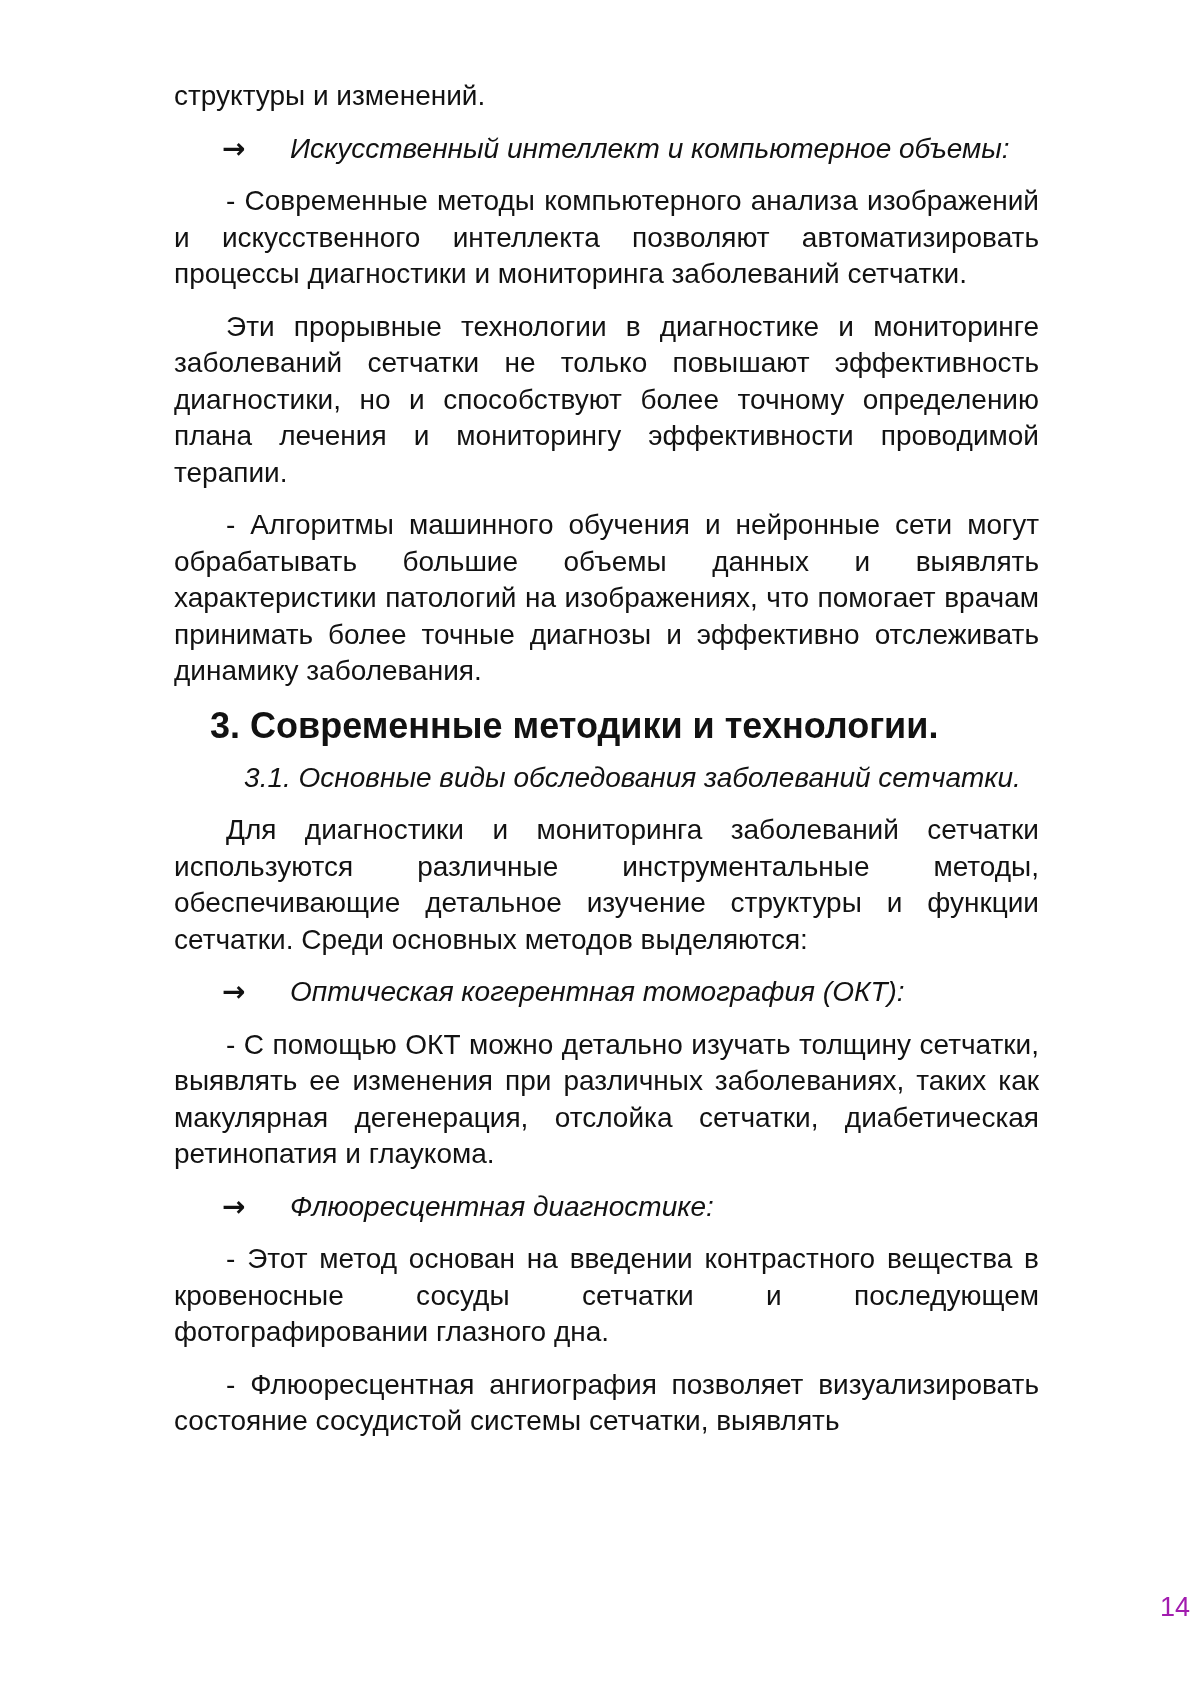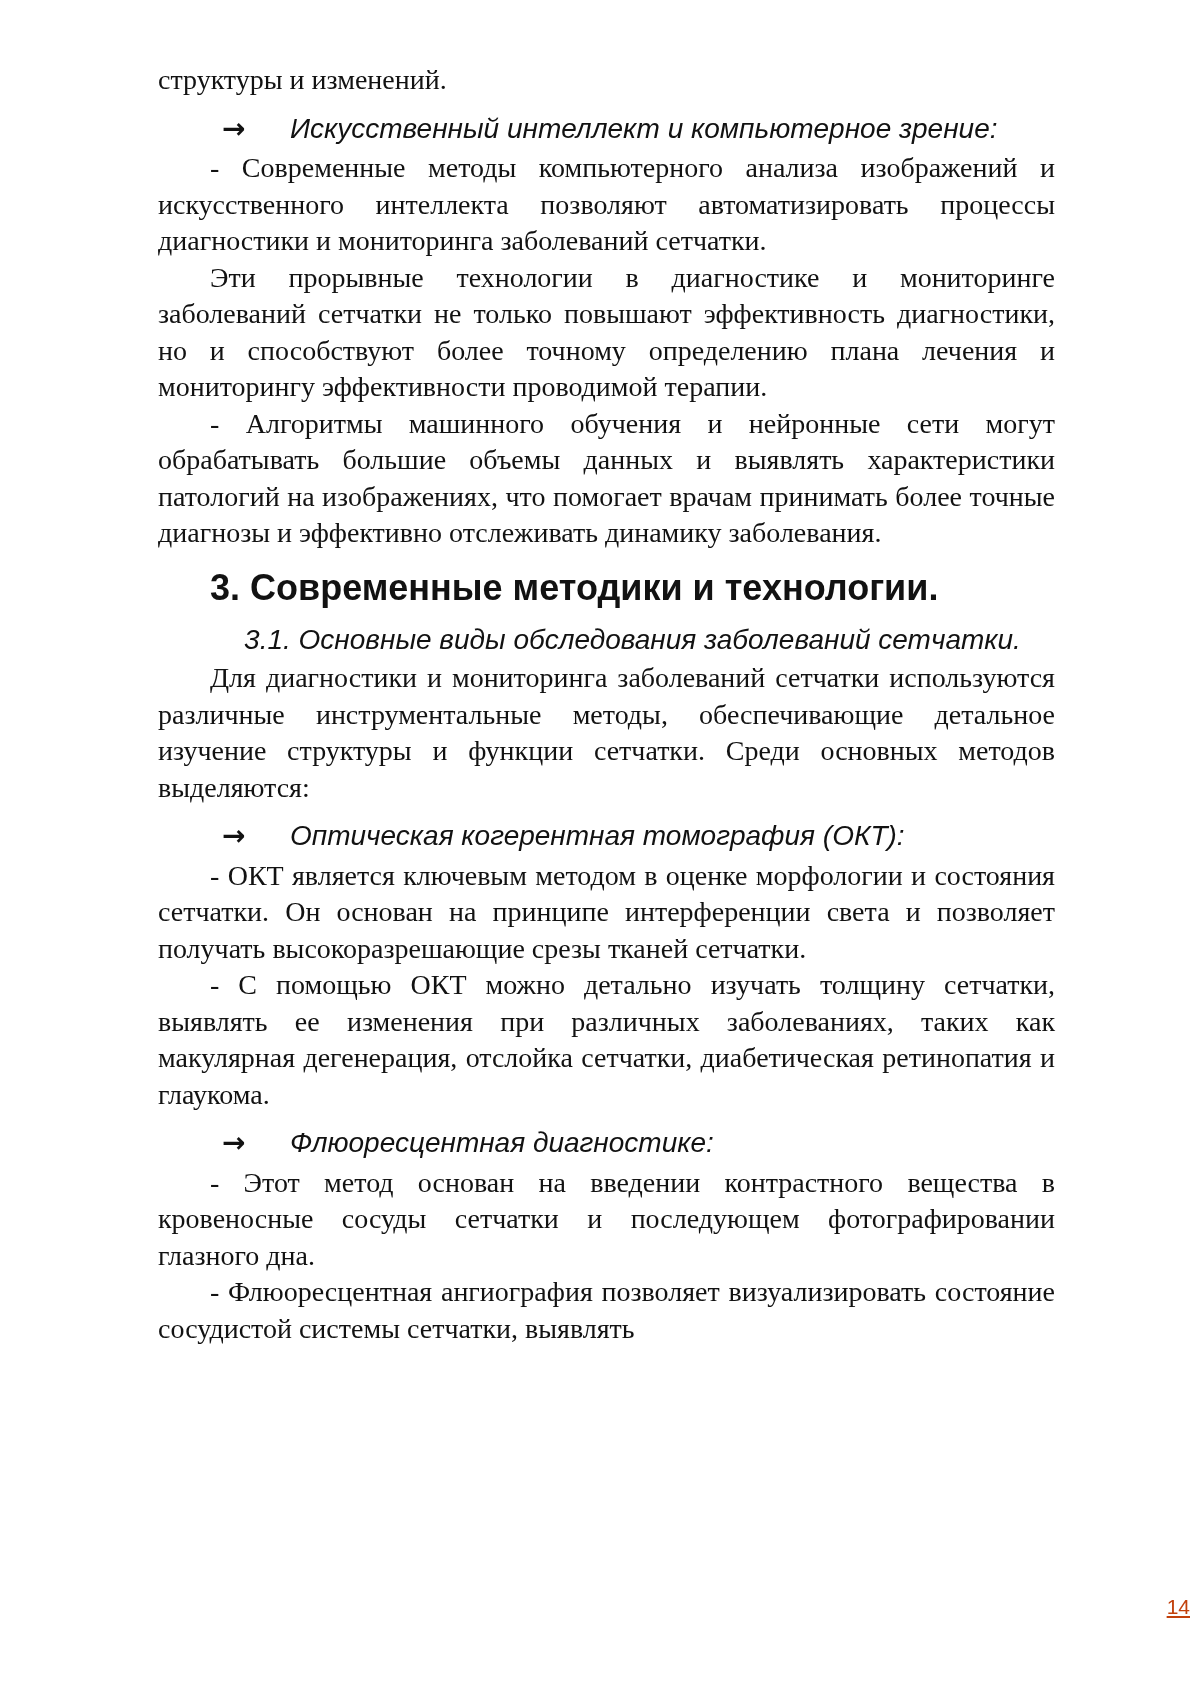"структуры и изменений." .para { font-family: Liberation Serif, serif -> none; margin: 0 -> 16px }
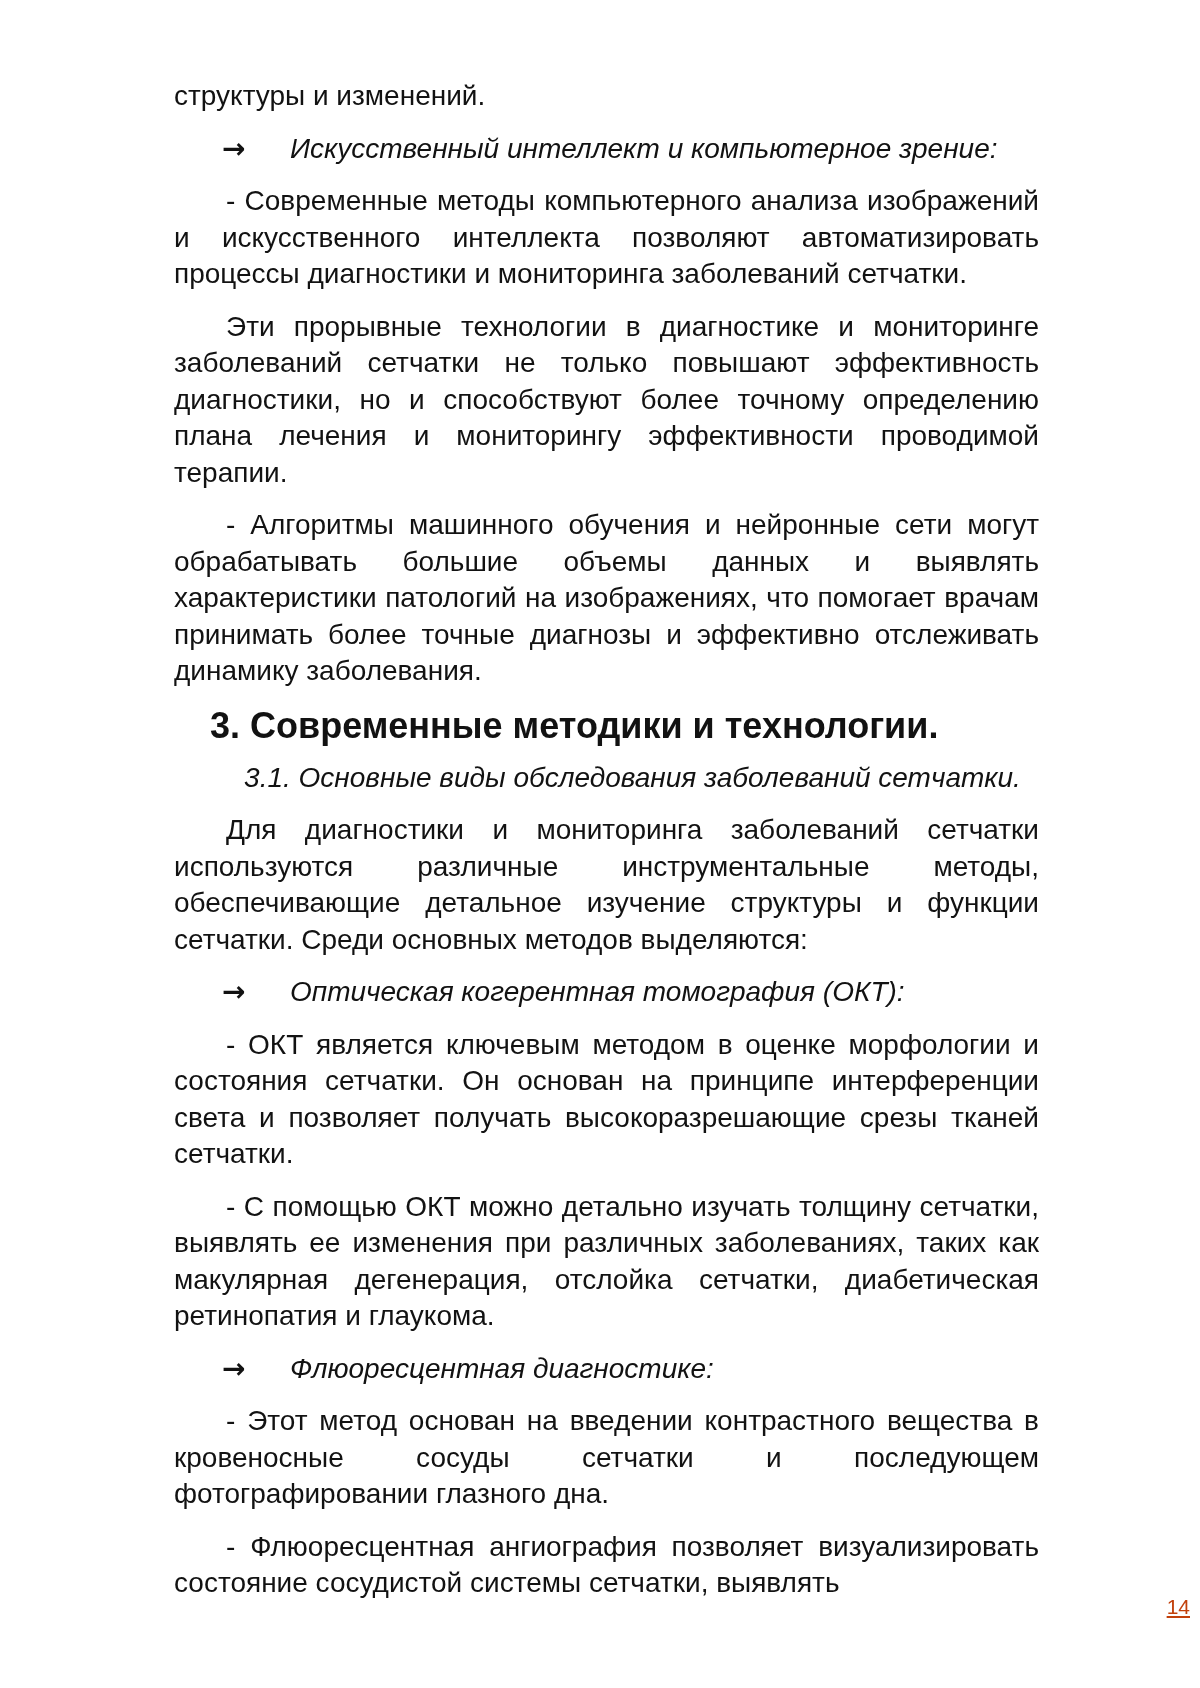"Искусственный интеллект и компьютерное" span.arrow-text { text: зрение -> объемы }
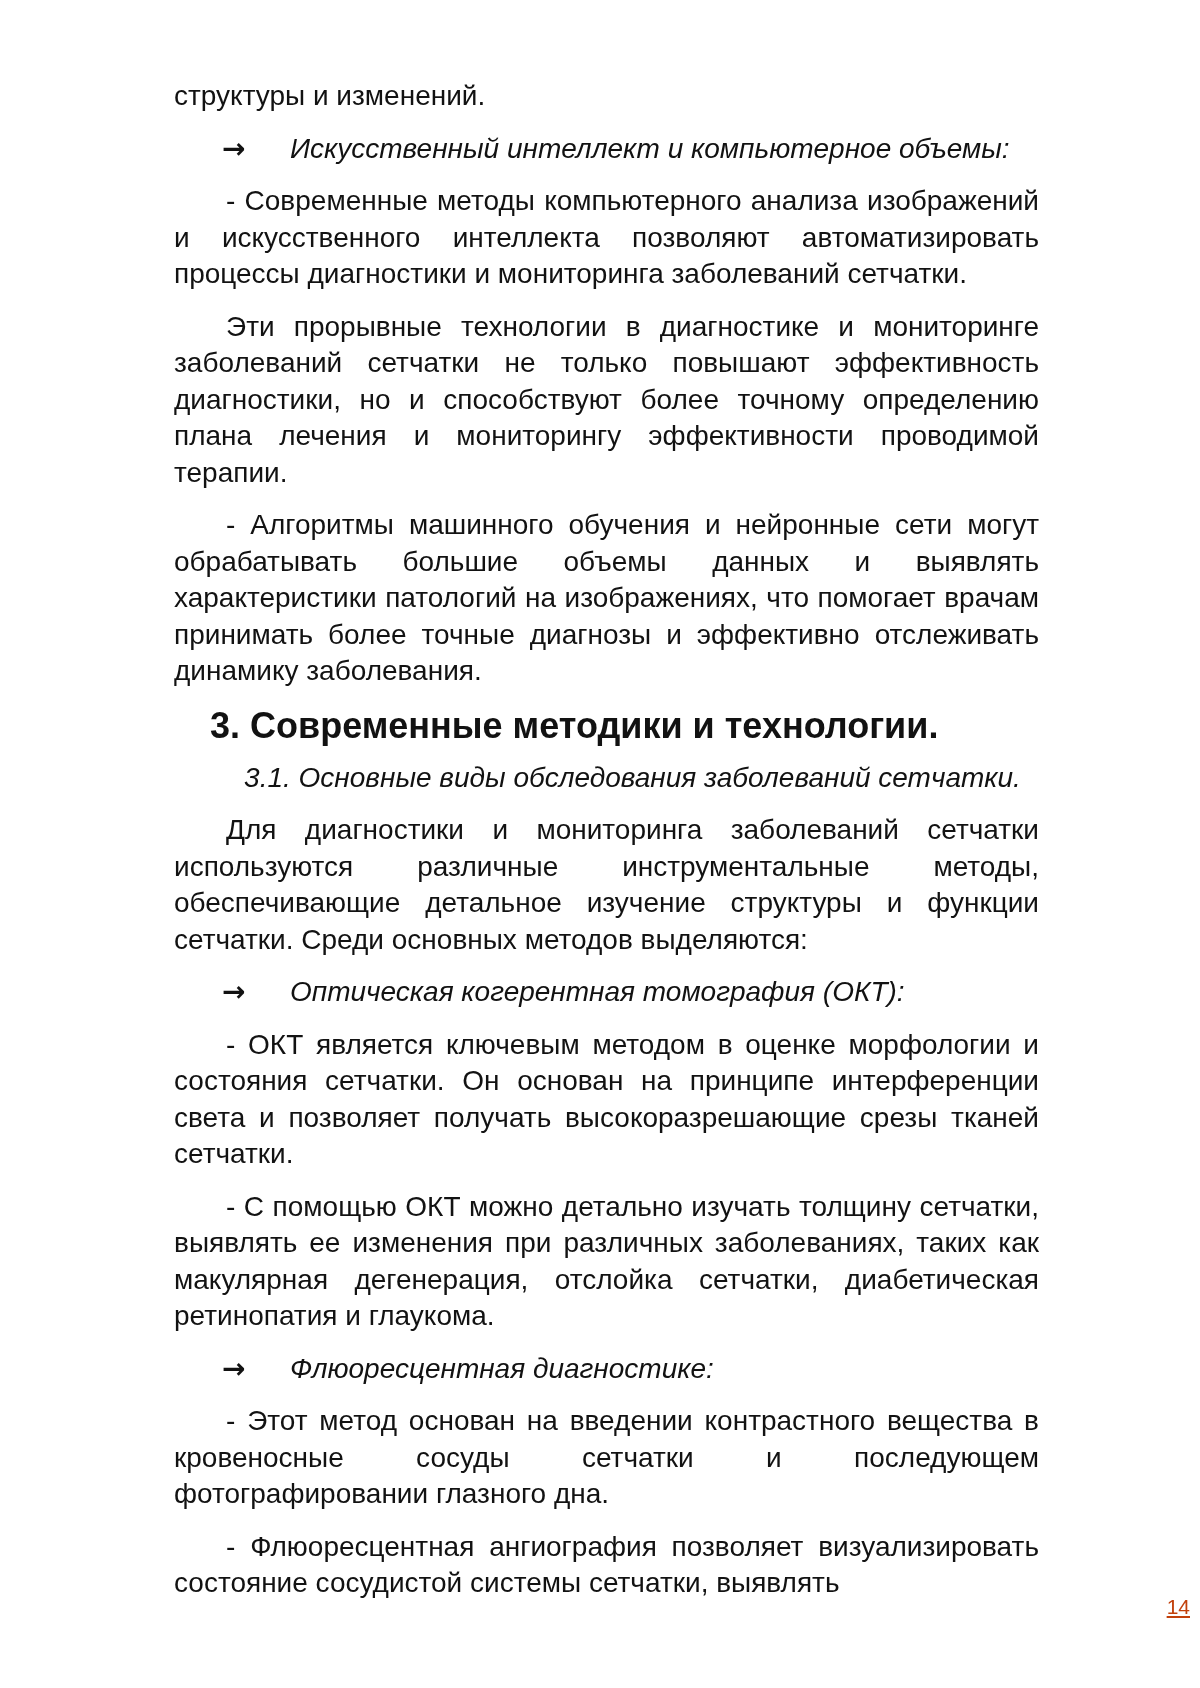"- ОКТ является ключевым методом" p.para { html: <p>- ОКТ является ключевым методом в оценке морфологии и состояния сетчатки. Он основан на принципе интерференции света и позволяет получать высокоразрешающие срезы тканей сетчатки.</p> -> none }
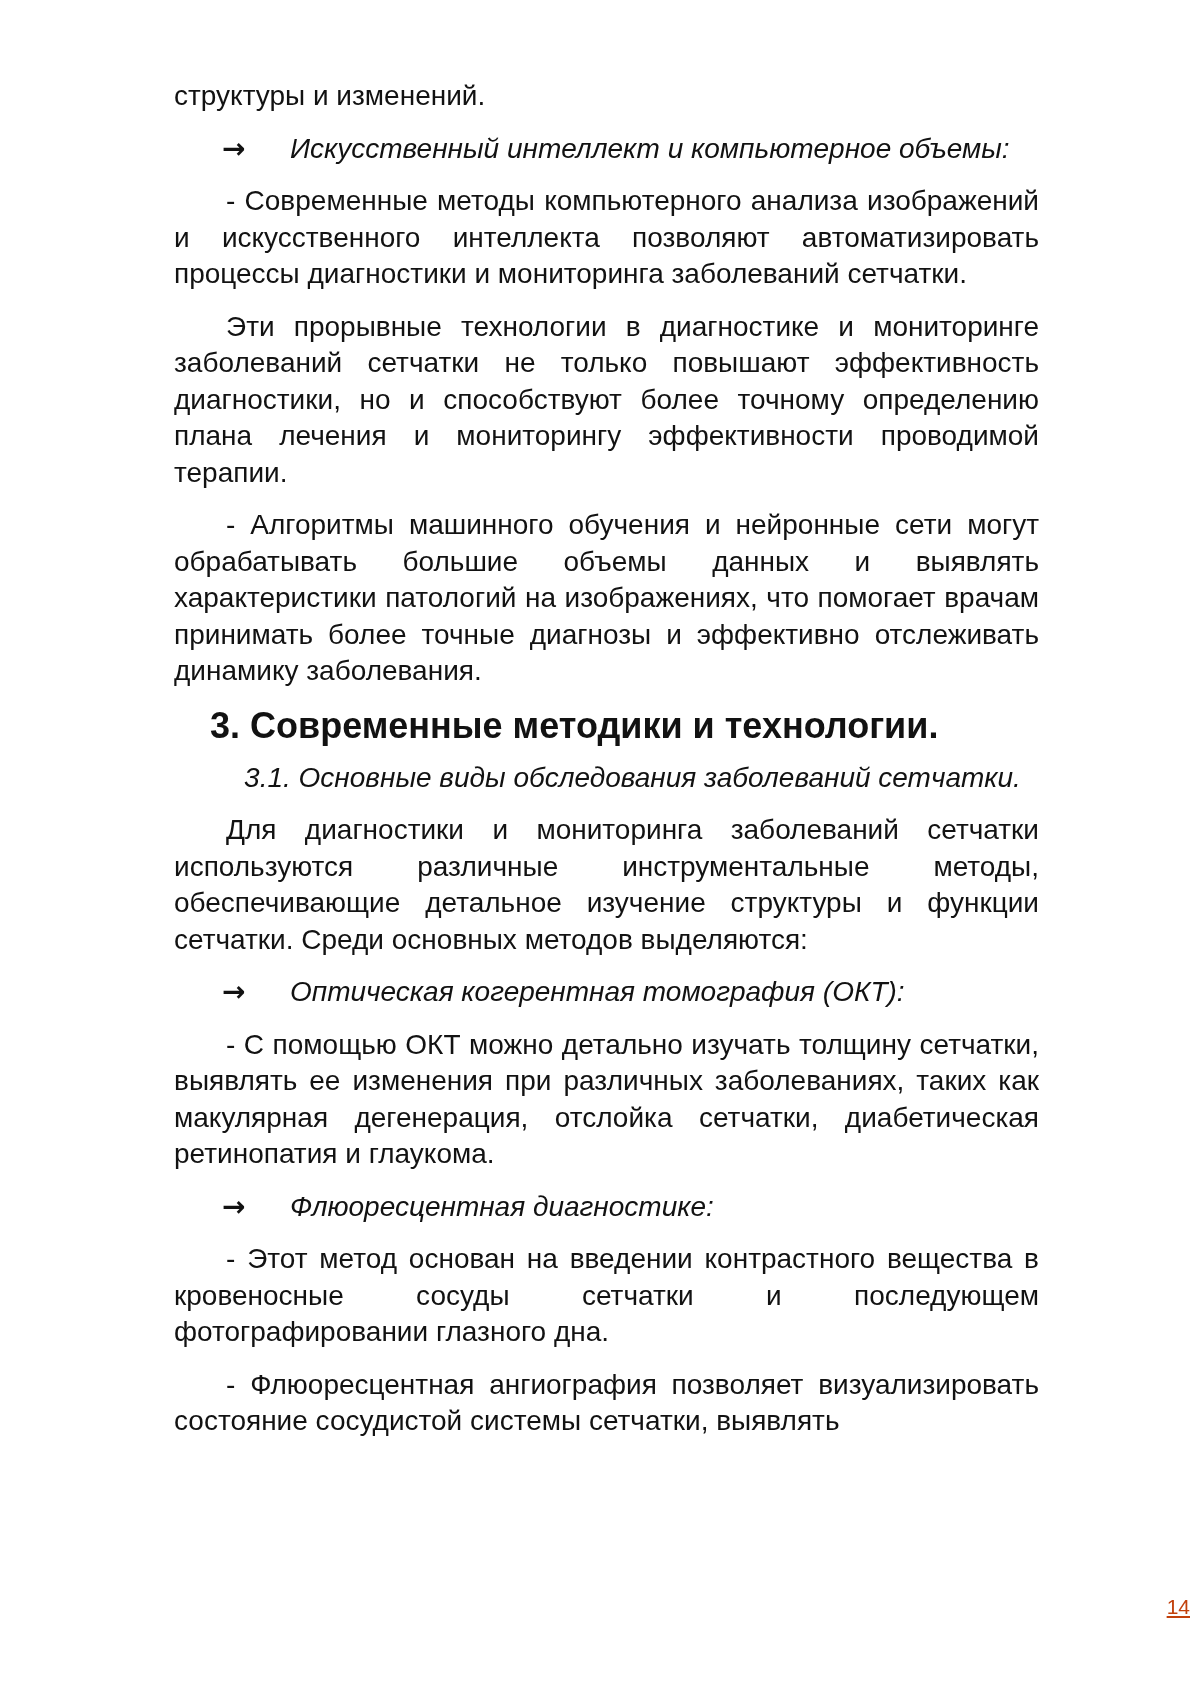"14" .page-number { color: #c2410c -> #a21caf; font-size: 21px -> 27px; text-decoration: underline -> none }
